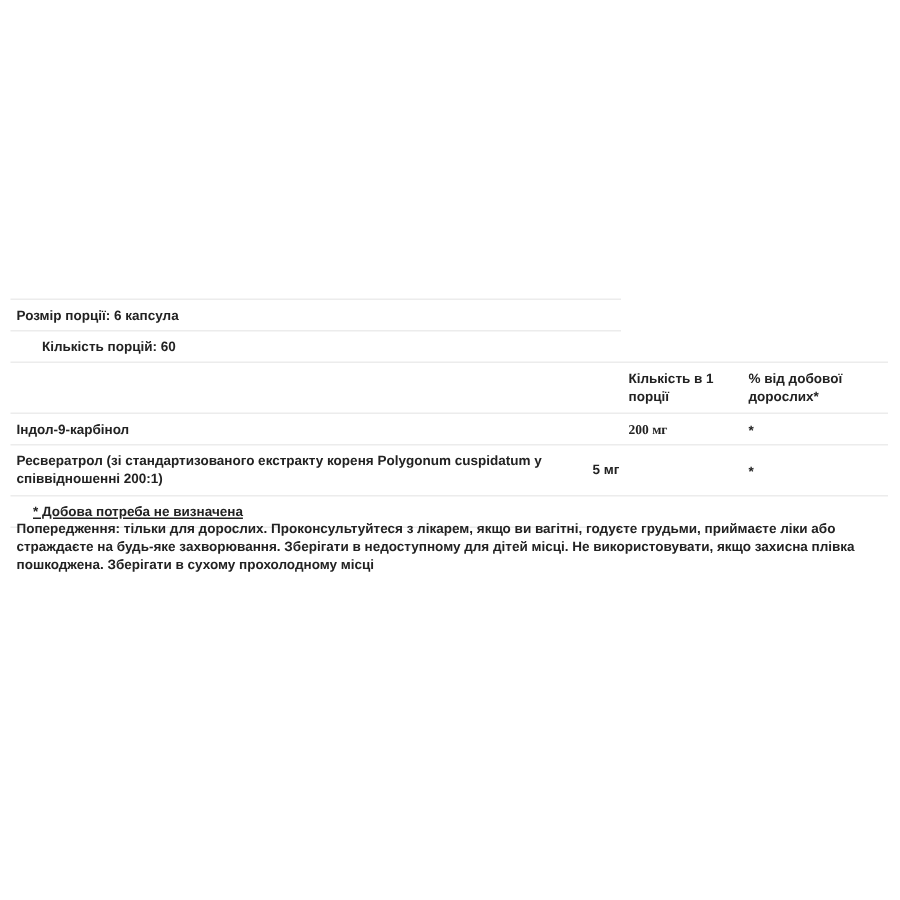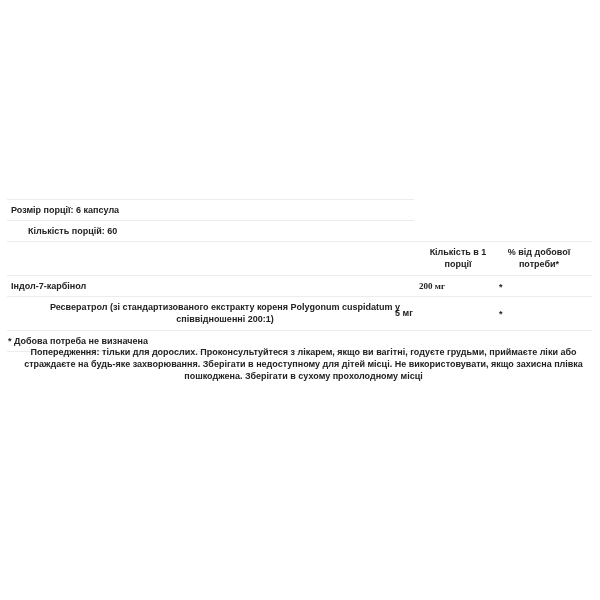"Кількість в 1 порції" .wrap { text-align: center -> none }
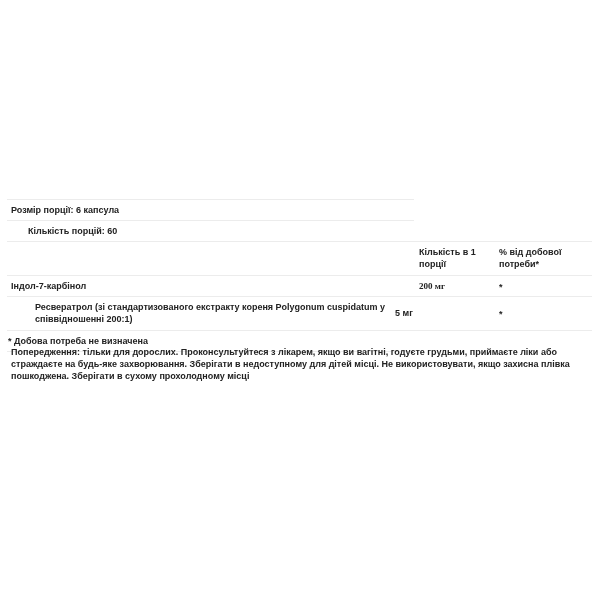"% від добової потреби*" div.txt { text: потреби -> дорослих }
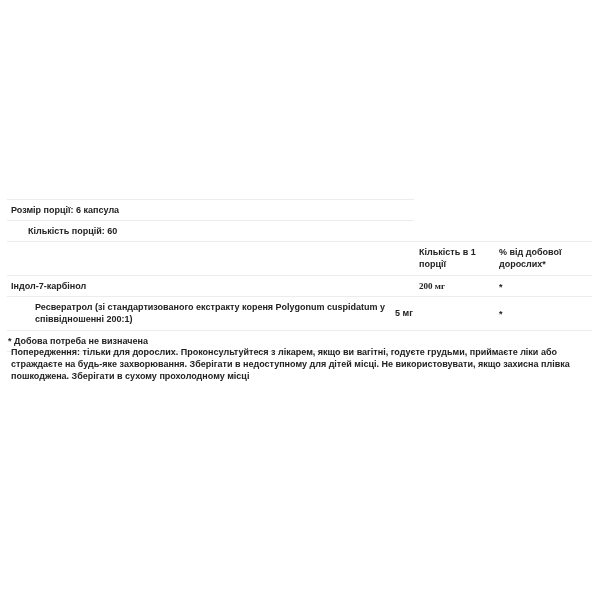"Індол-7-карбінол" div.txt { text: Індол-7-карбінол -> Індол-9-карбінол }
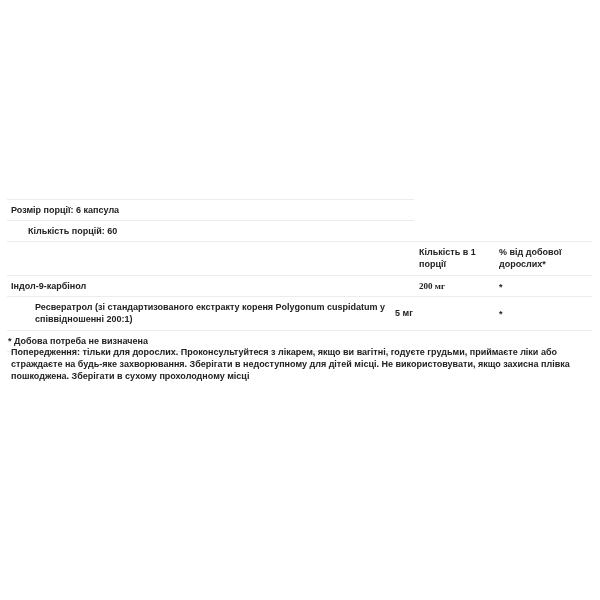"Ресвератрол (зі стандартизованого" div.txt { margin-left: 24px -> none }
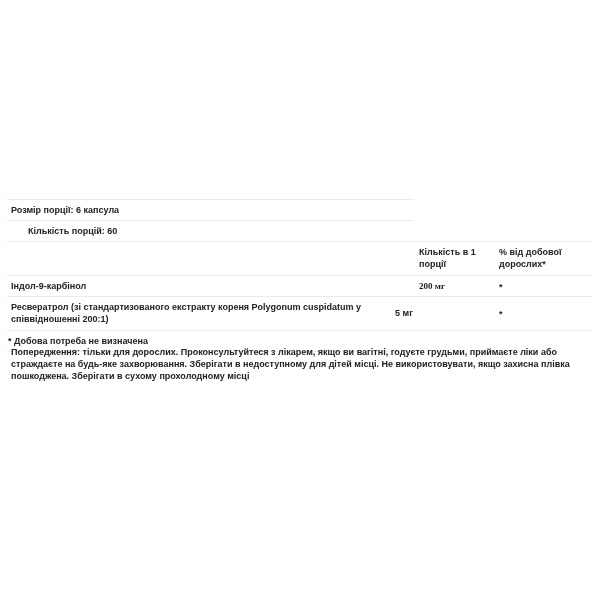"* Добова потреба не визначена" div.txt { left: 8px -> 22px; text-decoration: none -> underline }
